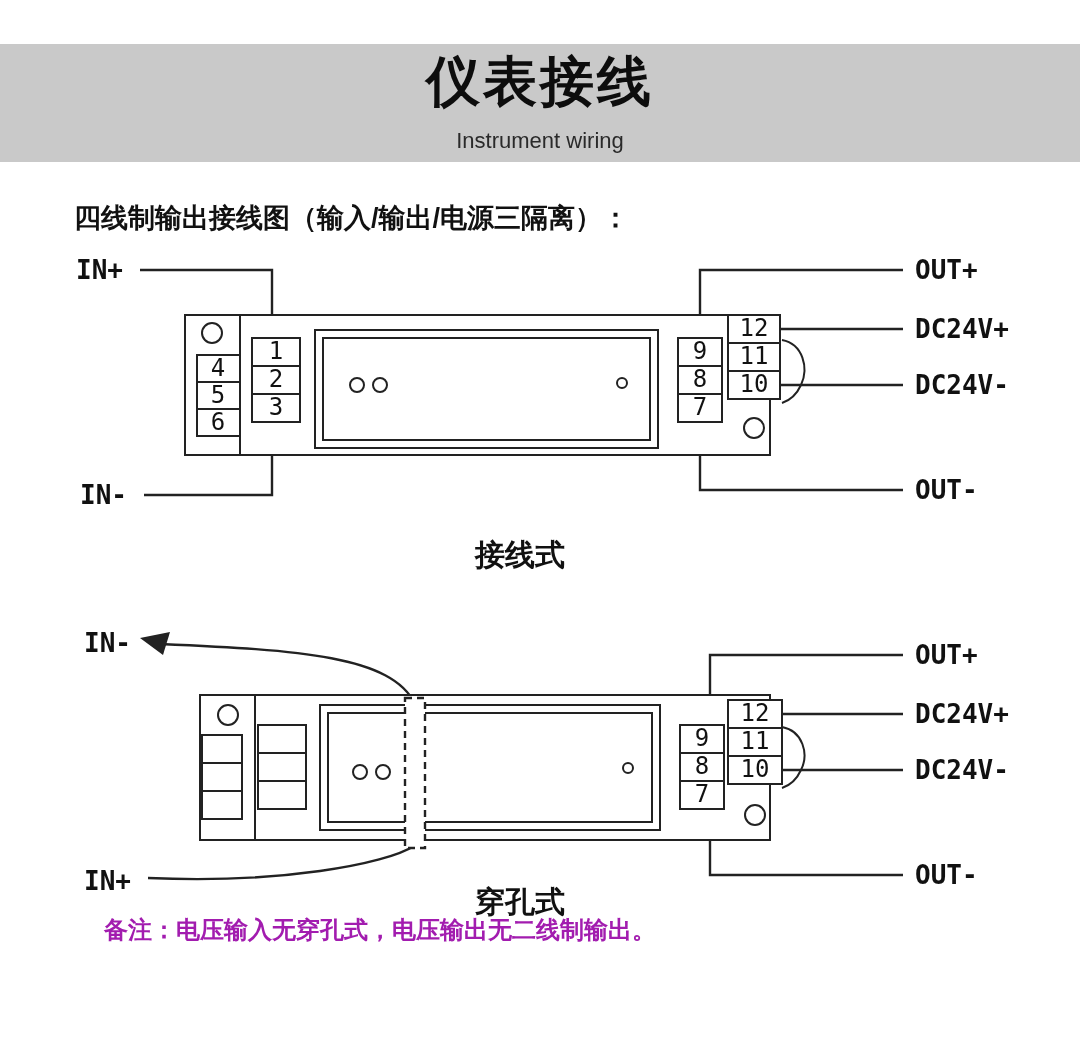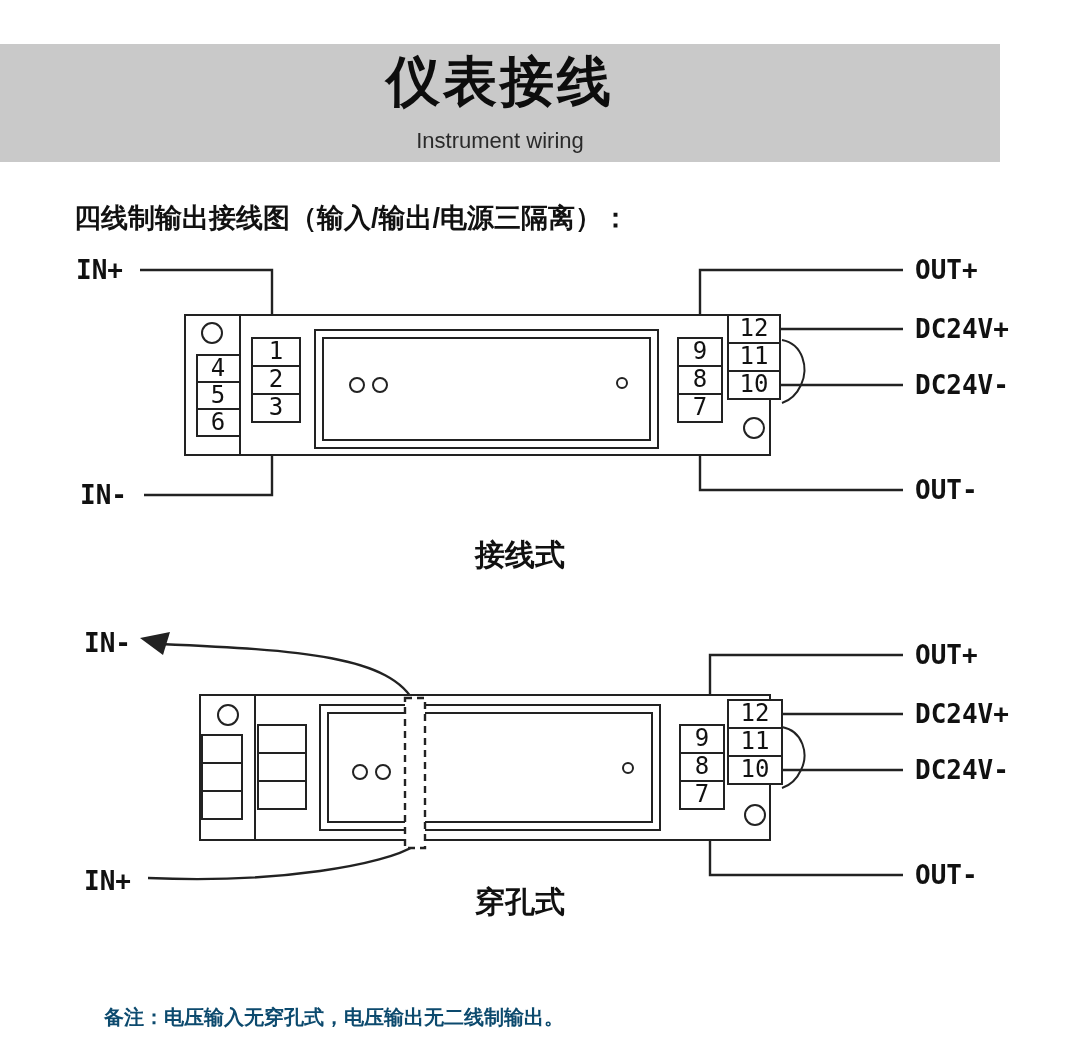"仪表接线" .header { width: 1000px -> 1080px }
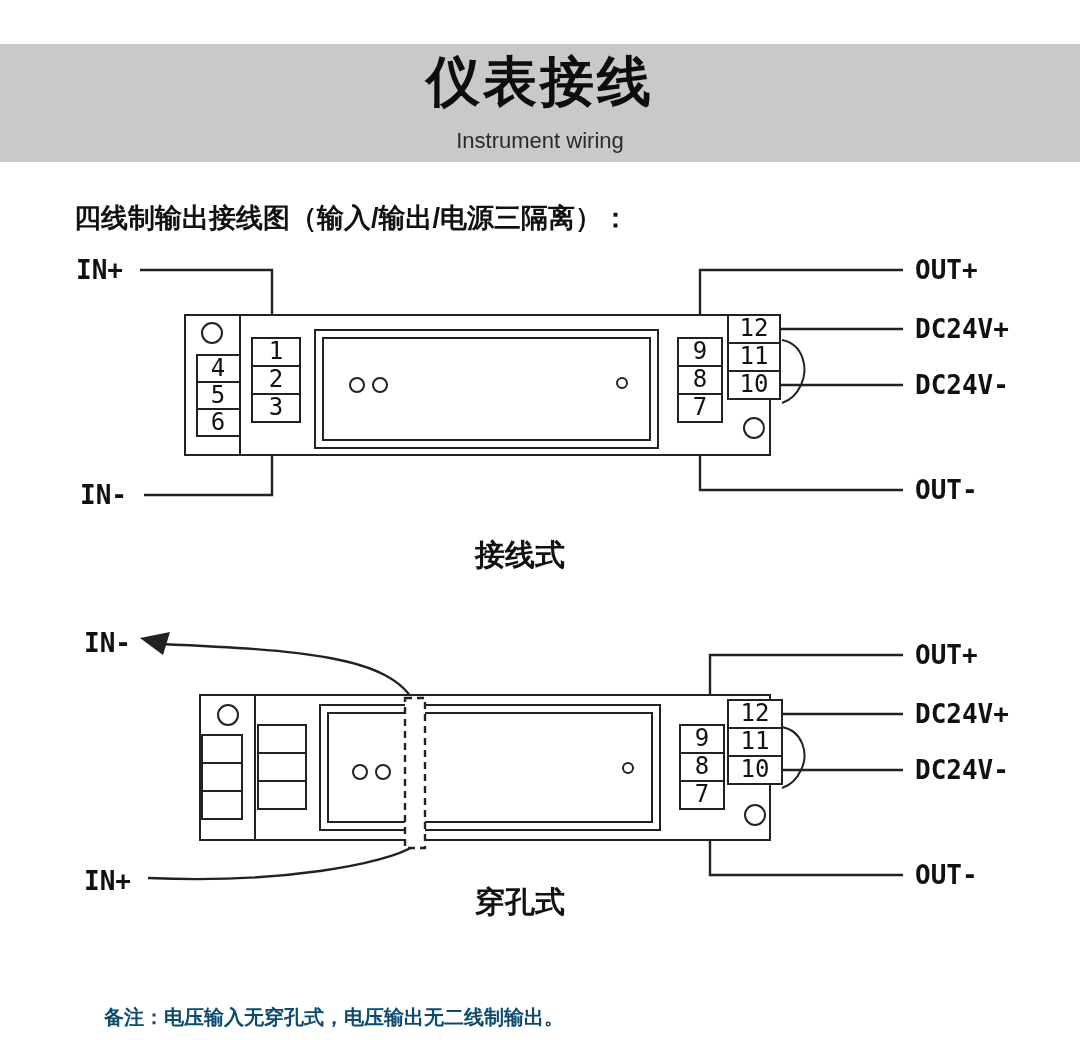"备注：电压输入无穿孔式，电压输出无二线制输出。" .note { color: #0c4a6e -> #a21caf; font-size: 20px -> 24px; top: 1004px -> 914px }
